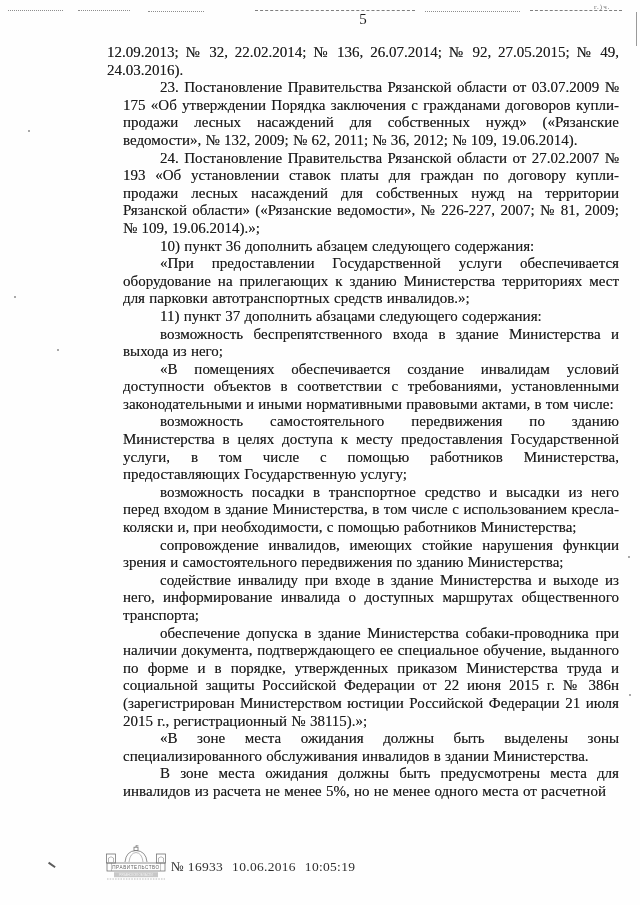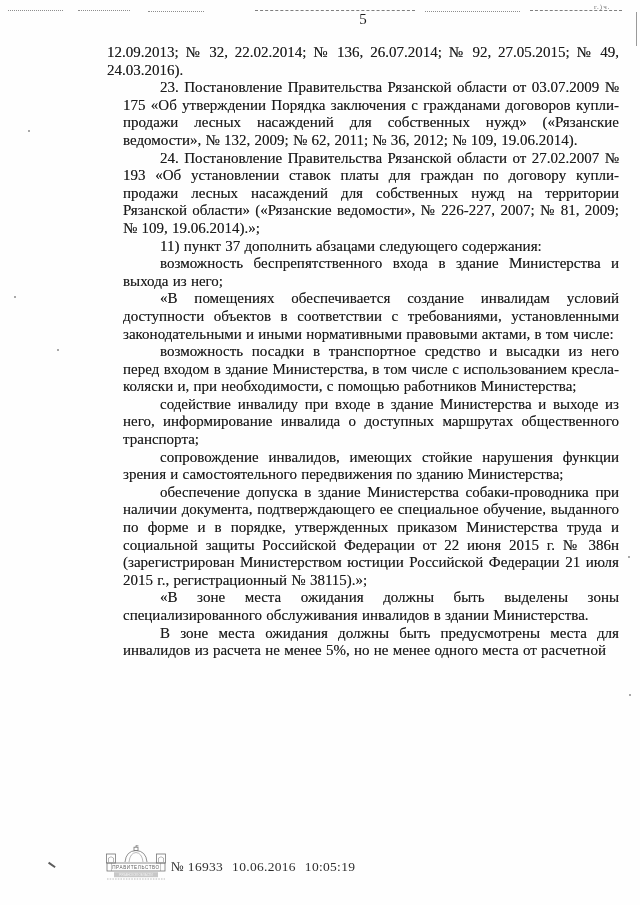"10) пункт 36 дополнить абзацем" p.para { html: none -> <p>10) пункт 36 дополнить абзацем следующего содержания:</p> }
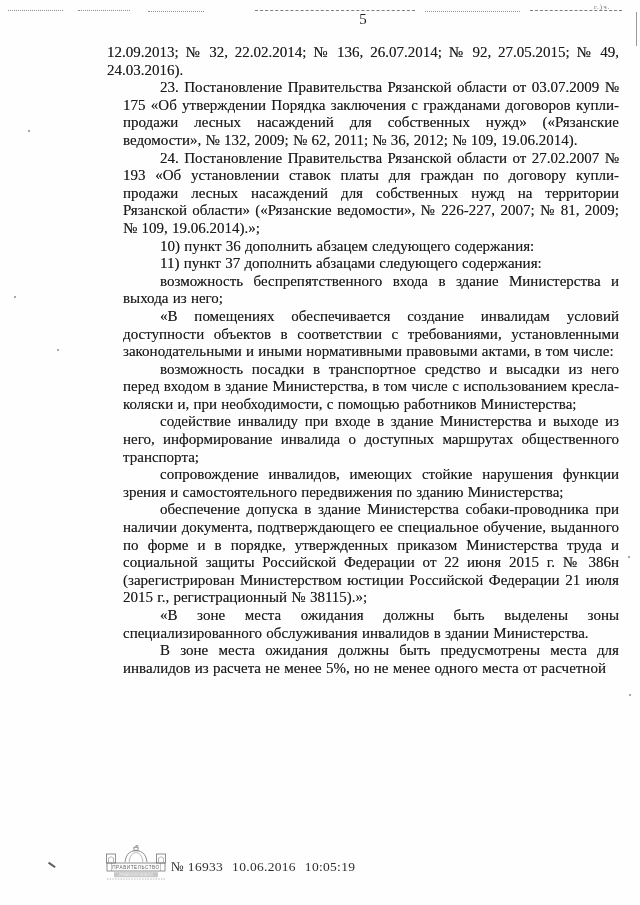"«При предоставлении Государственной" p.para { html: none -> <p>«При предоставлении Государственной услуги обеспечивается оборудование на прилегающих к зданию Министерства территориях мест для парковки автотранспортных средств инвалидов.»;</p> }
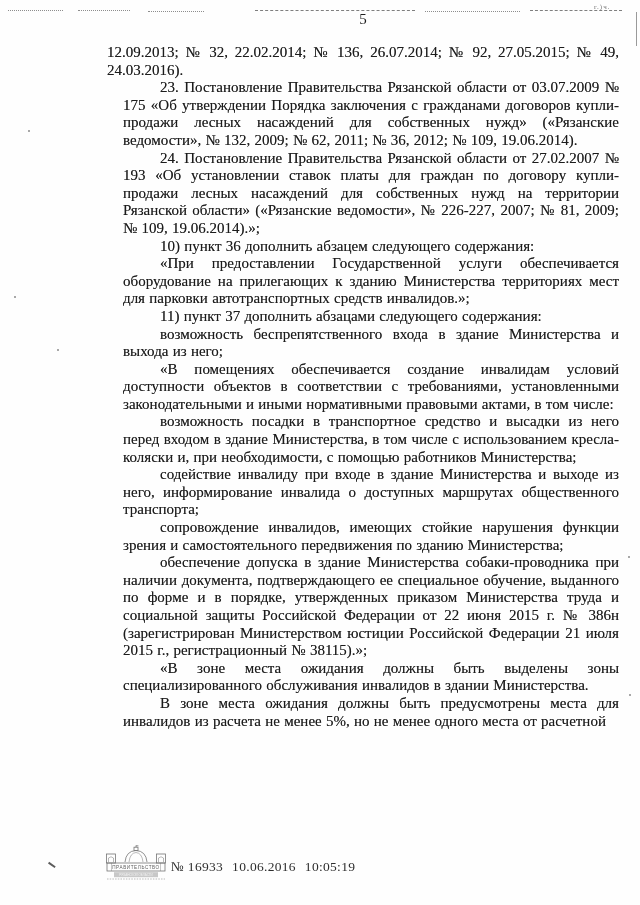"возможность самостоятельного" p.para { html: none -> <p>возможность самостоятельного передвижения по зданию Министерства в целях доступа к месту предоставления Государственной услуги, в том числе с помощью работников Министерства, предоставляющих Государственную услугу;</p> }
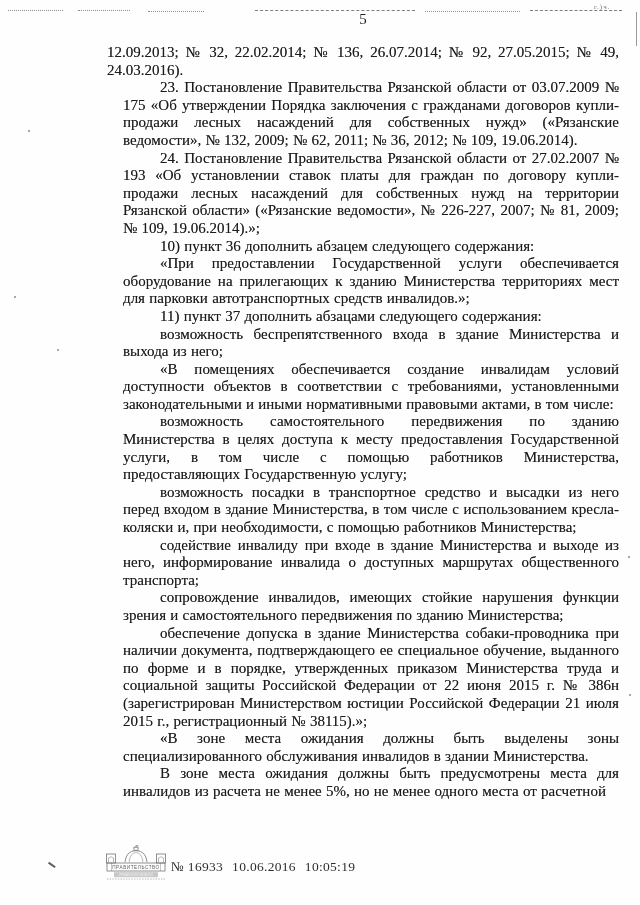"содействие инвалиду при входе в" p.para { order: before "сопровождение инвалидов, имеющих стойкие" -> after "сопровождение инвалидов, имеющих стойкие" }
